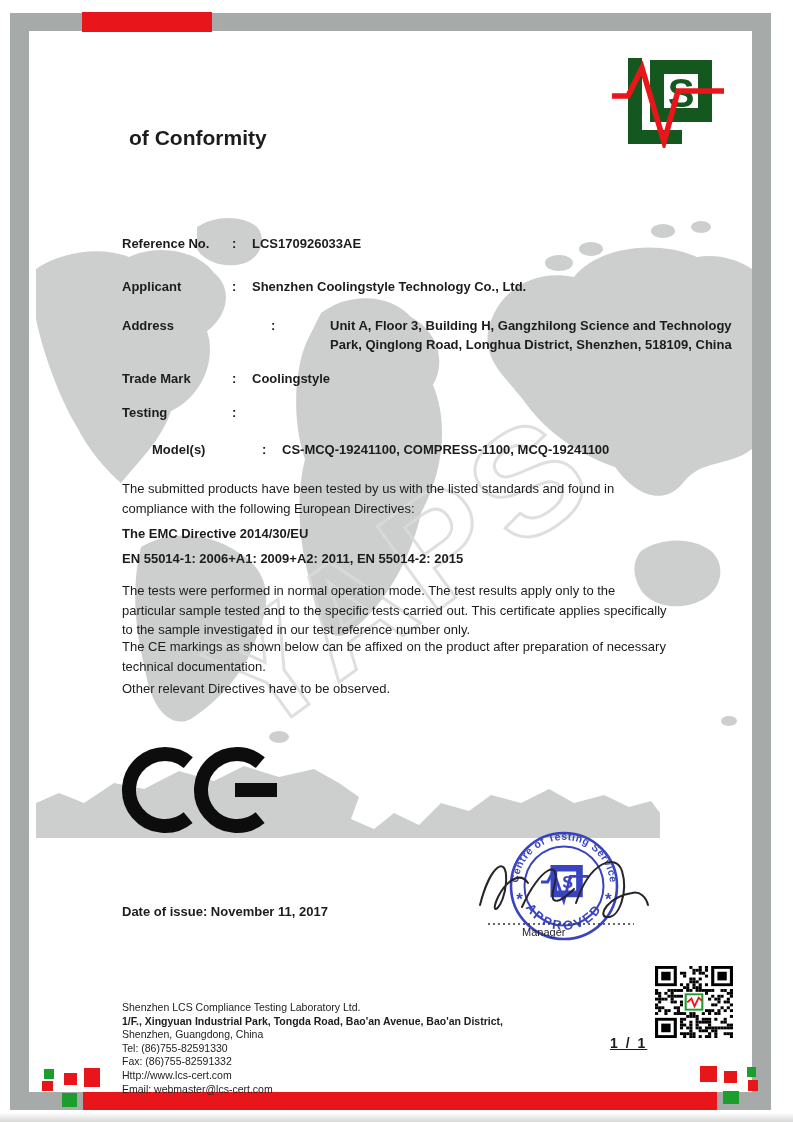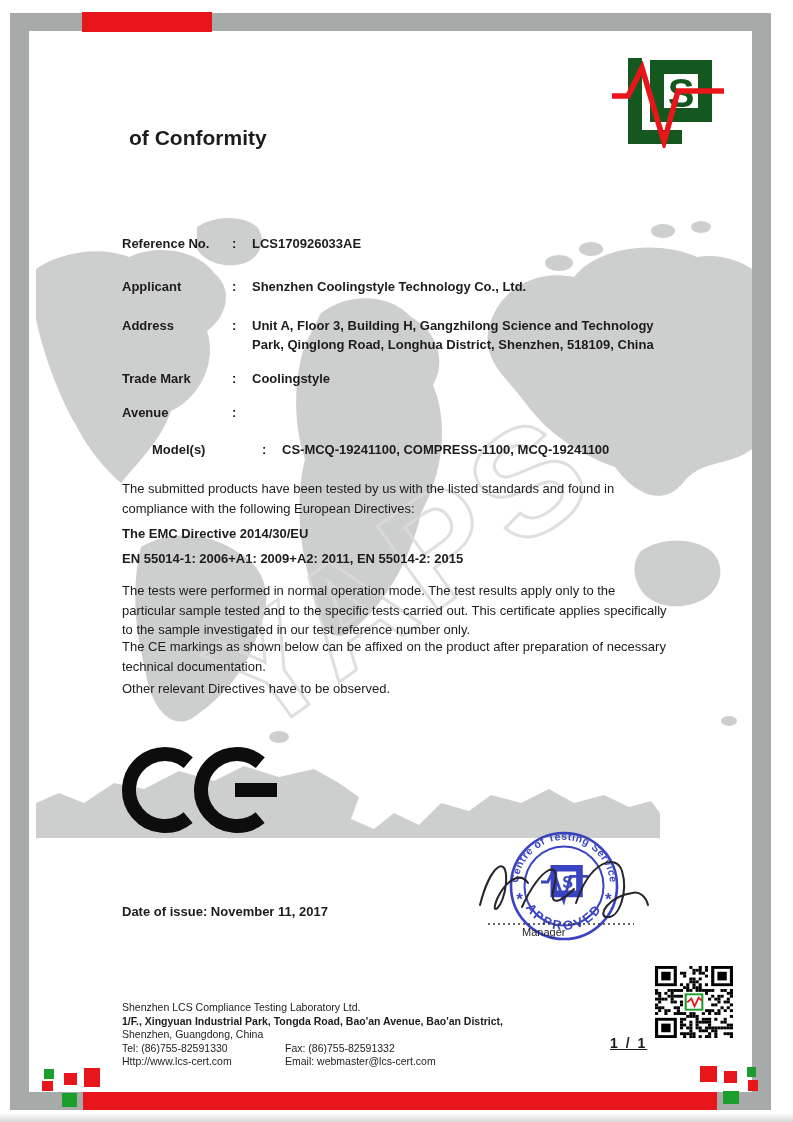"Address" div.abs { gap: none -> 39px }
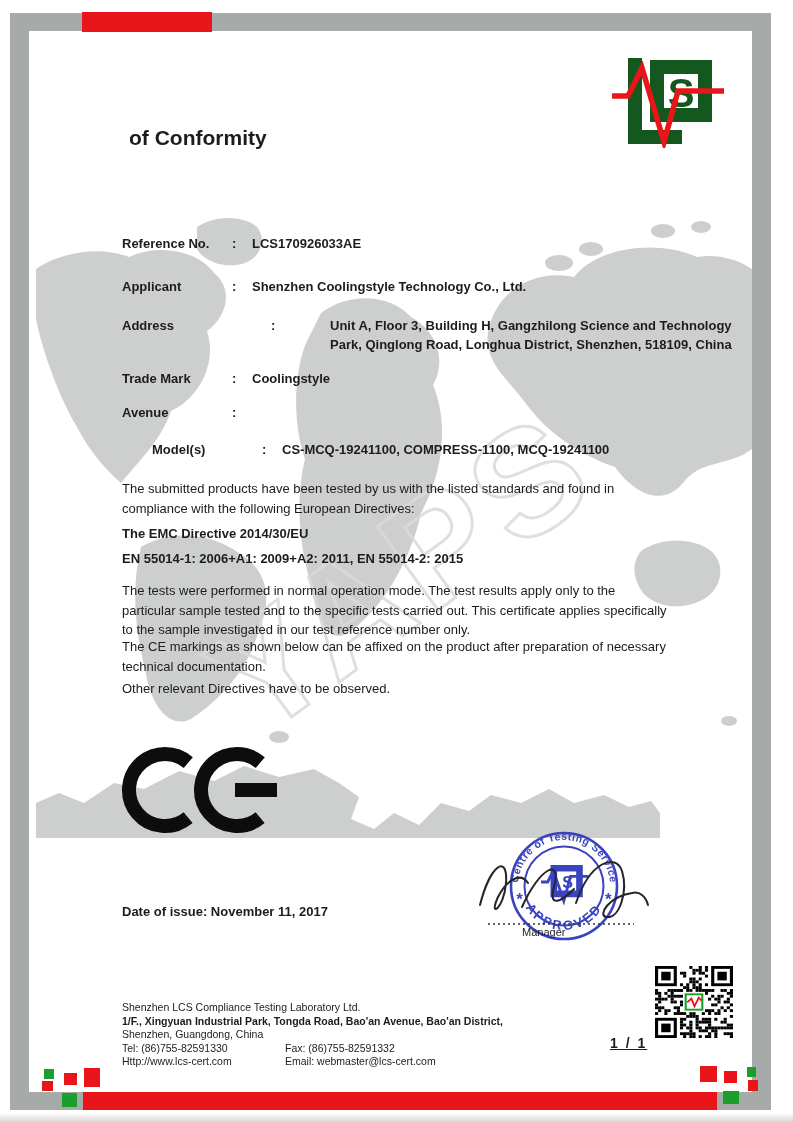"Avenue" span.flabel { text: Avenue -> Testing }
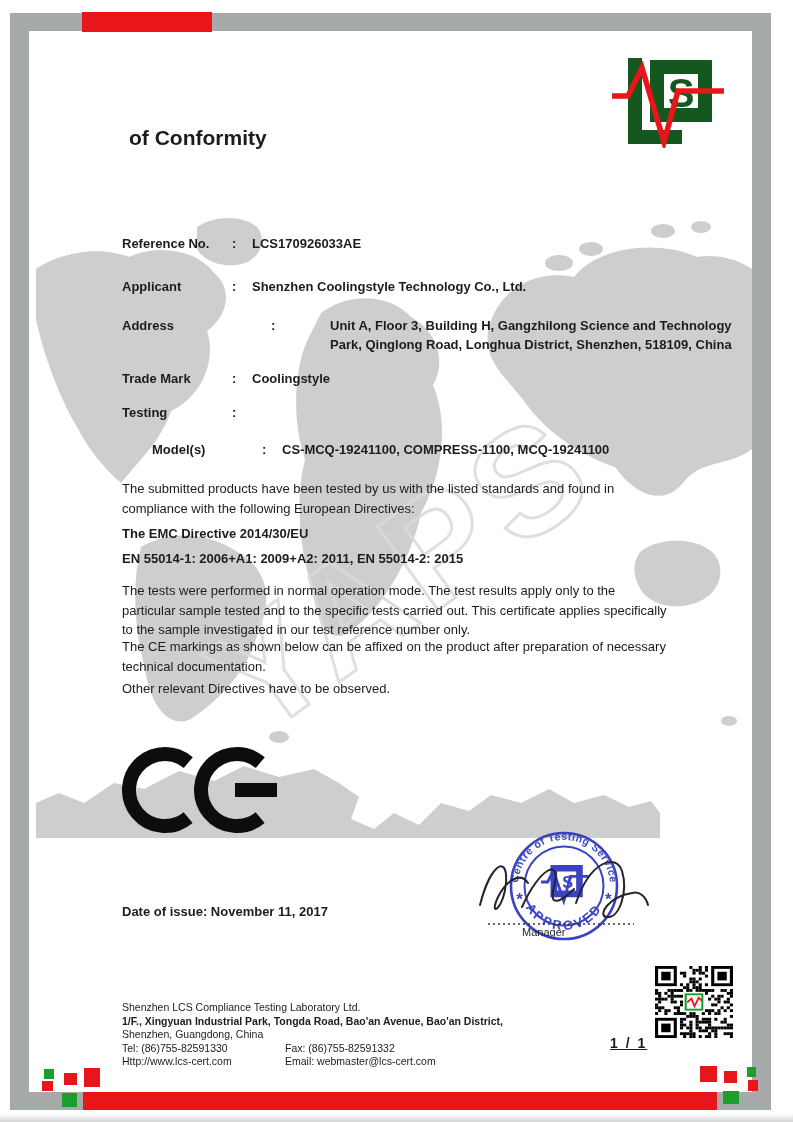"Tel: (86)755-82591330" .fcols { flex-direction: none -> column }
